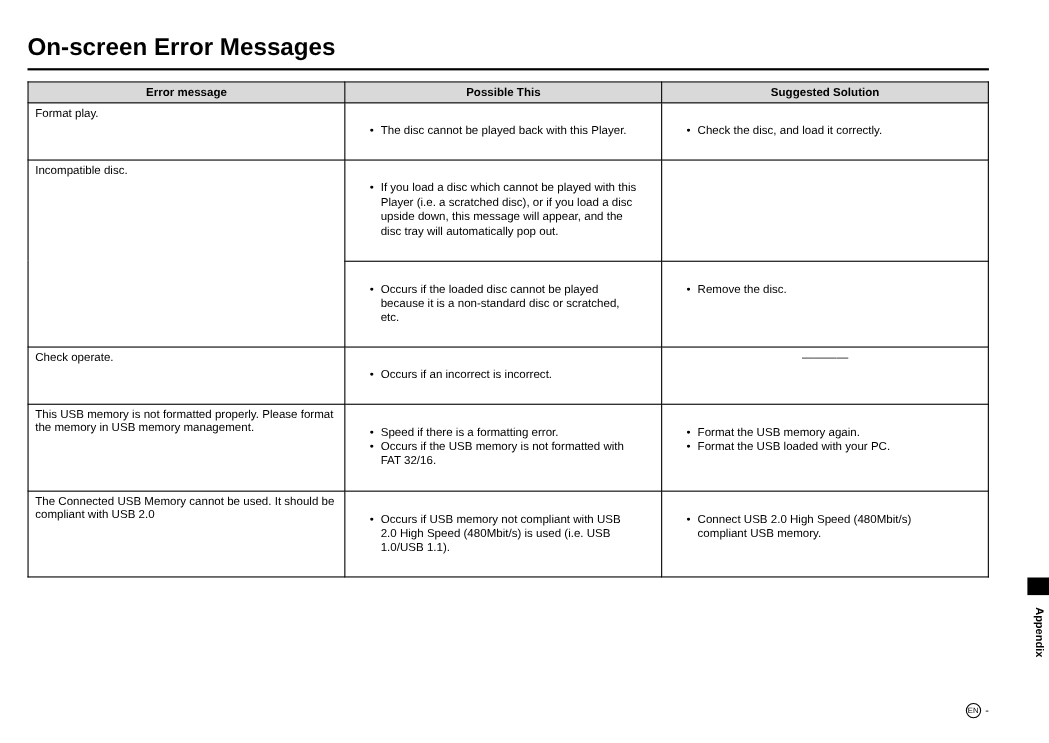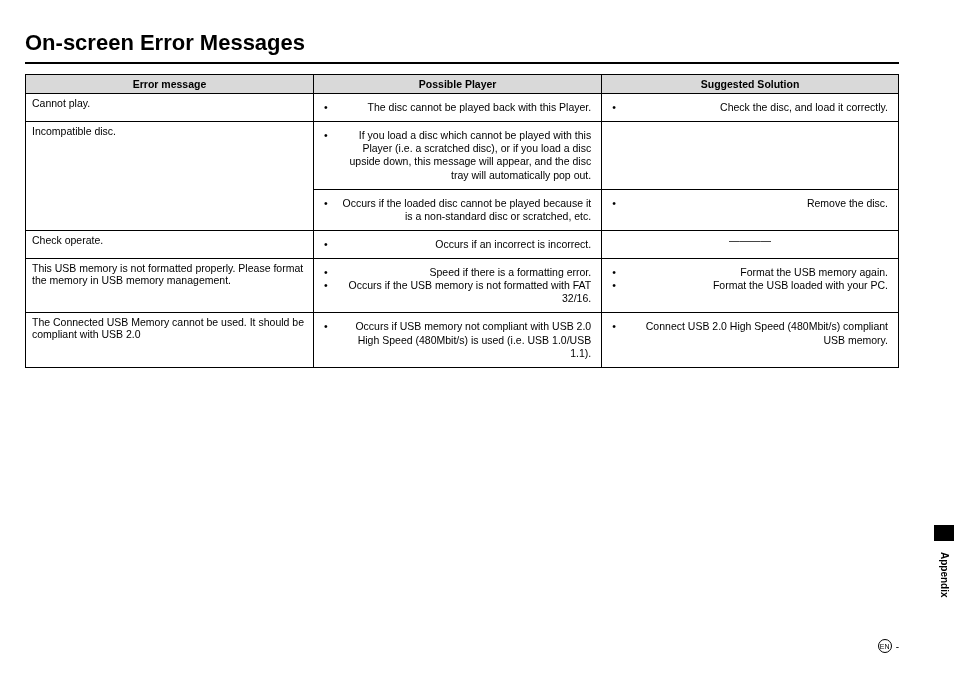"Possible Player" th { text: Player -> This }
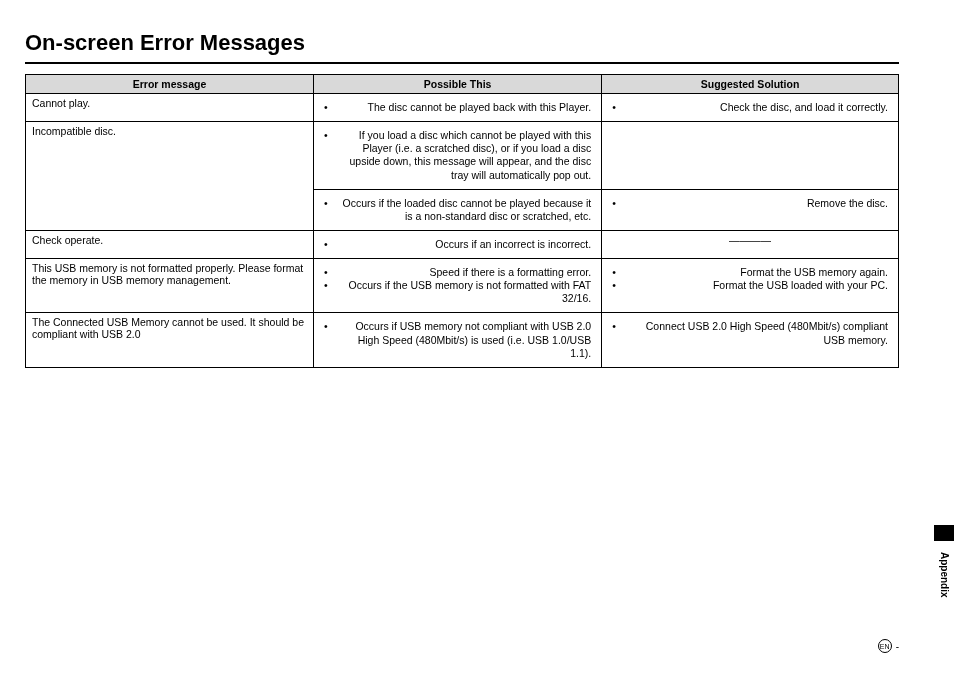"Cannot play." td { text: Cannot -> Format }
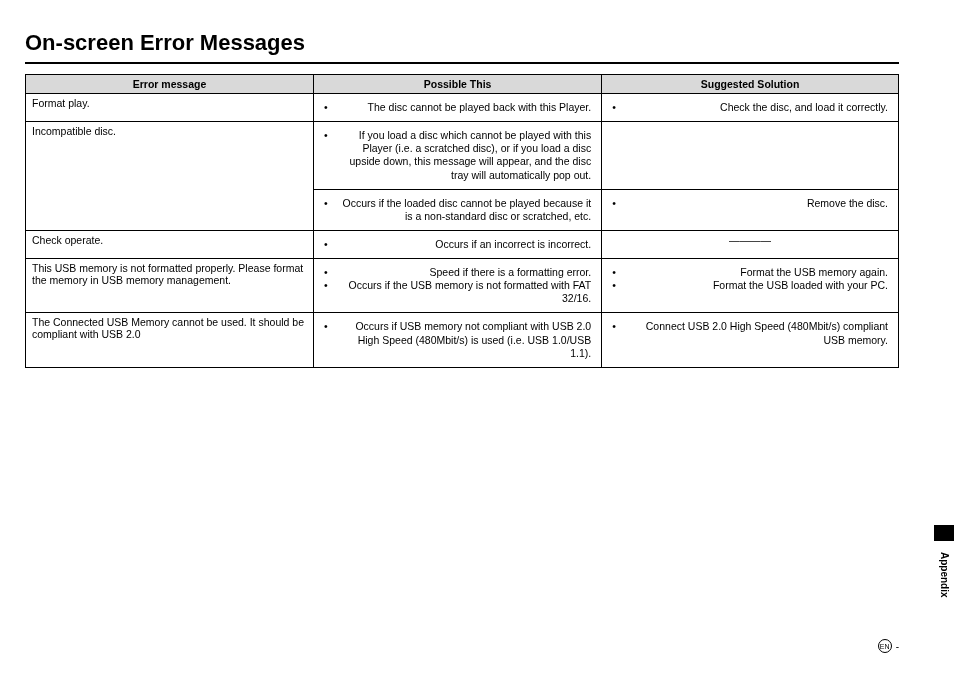"The disc cannot be played" table.err ul { margin: 4px -> 16px; text-align: right -> none }
